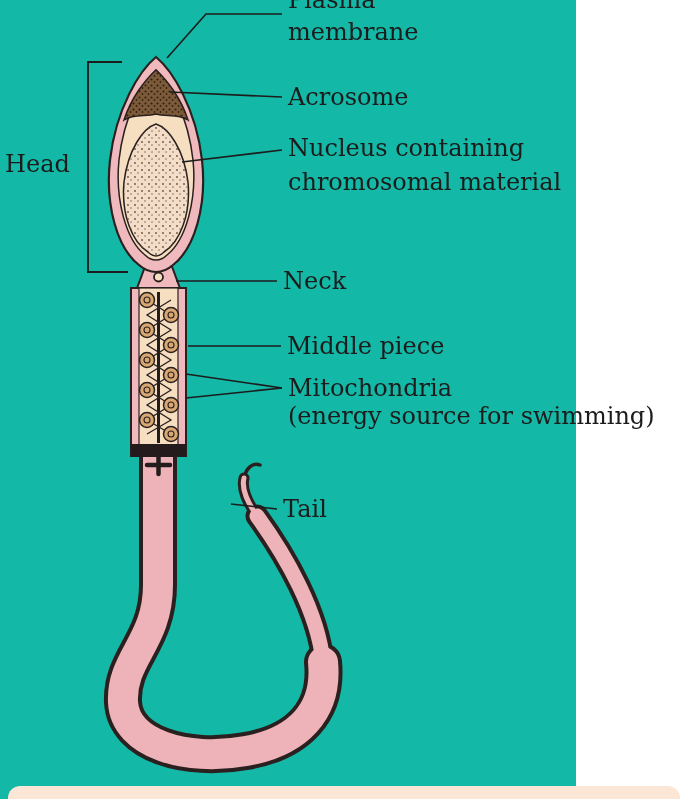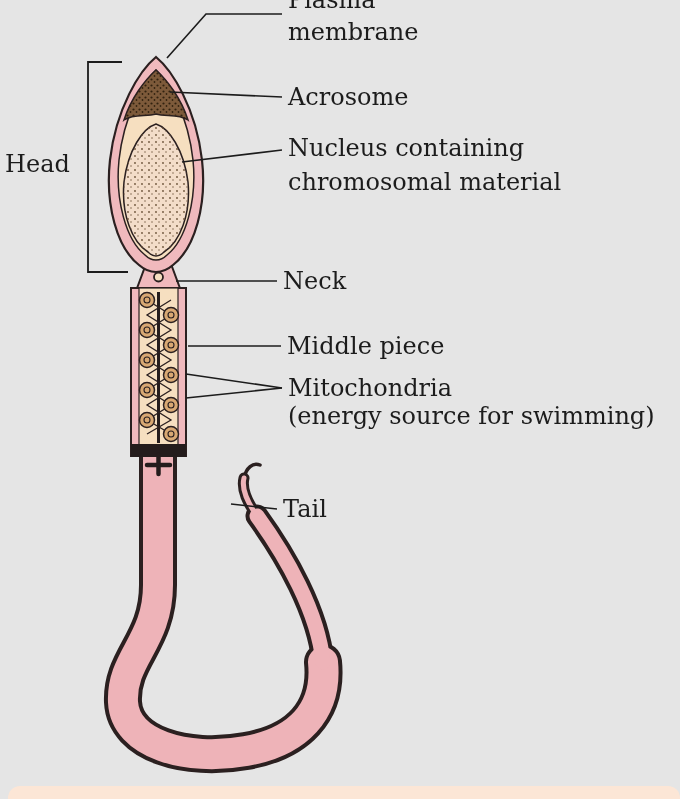"Plasma" .stage { background: #e5e5e5 -> #14b8a6; width: 680px -> 576px }
